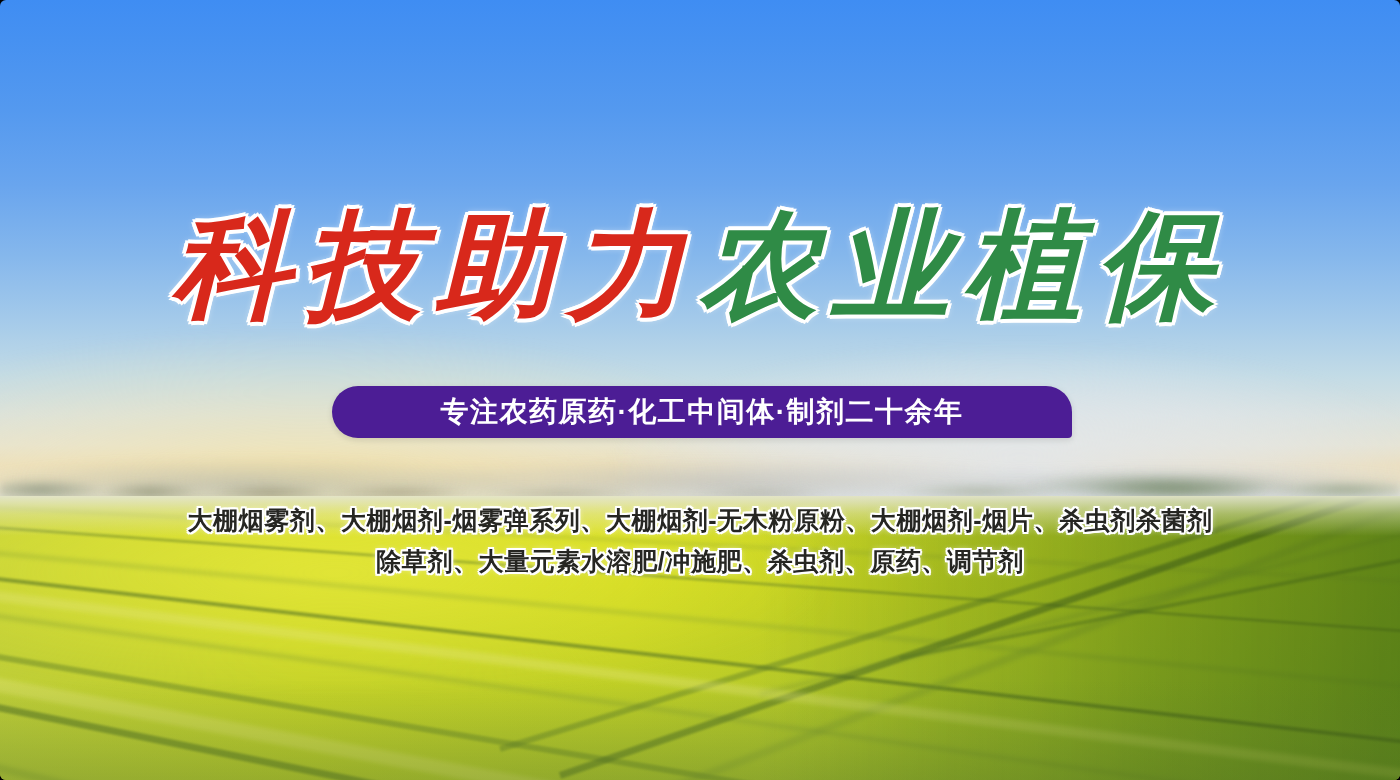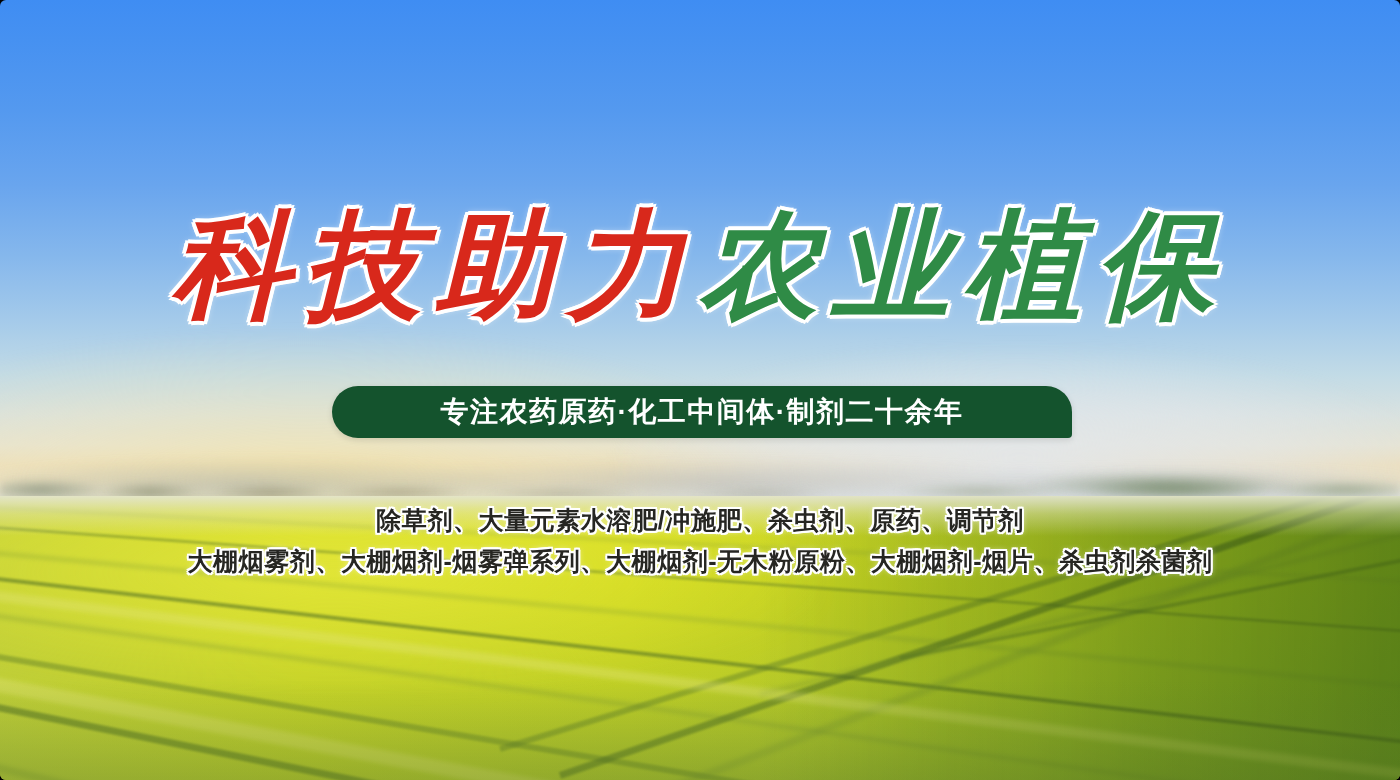"专注农药原药·化工中间体·制剂二十余年" .pill { background: #14532d -> #4c1d95 }
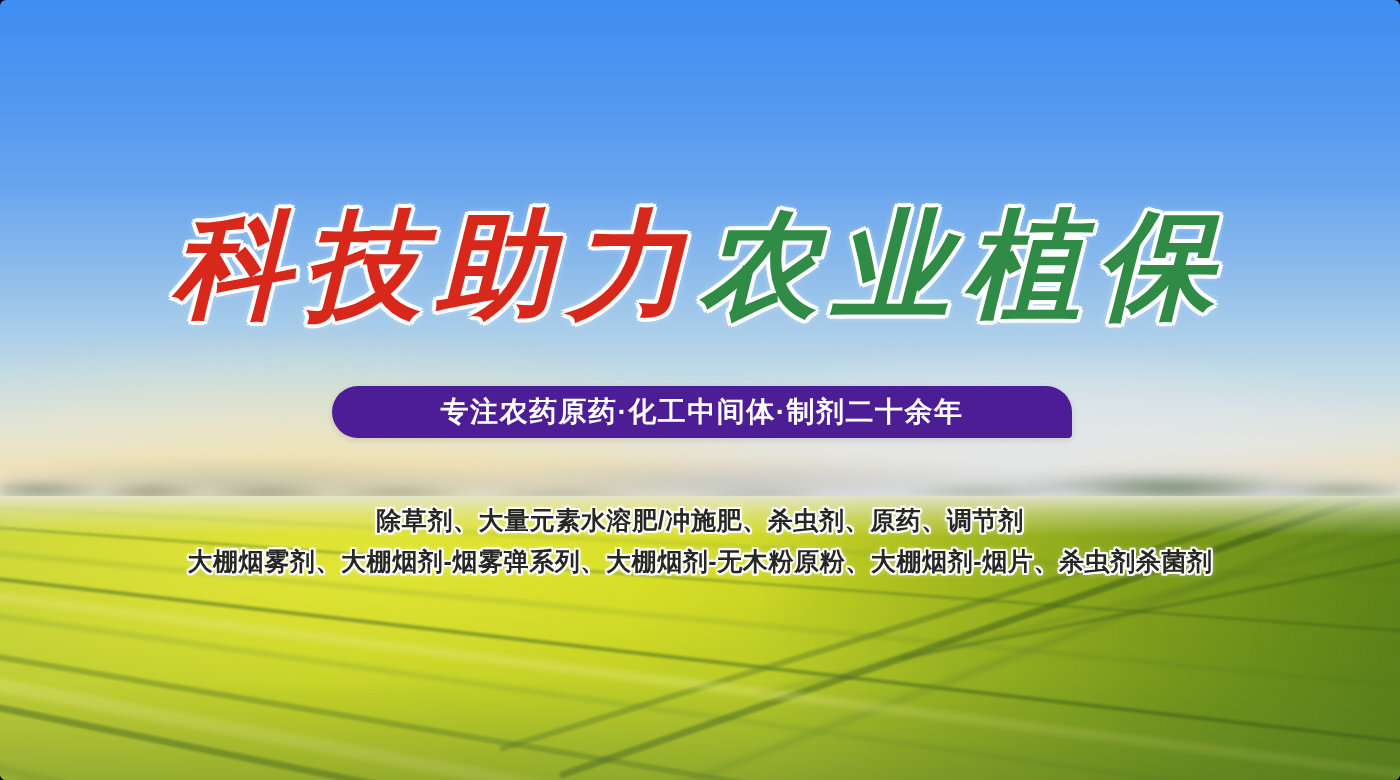"除草剂、大量元素水溶肥/冲施肥、杀虫剂、原药、调节剂" div.prod-line { order: before "大棚烟雾剂、大棚烟剂-烟雾弹系列、大棚烟剂-无木粉原粉、大棚烟剂-烟片、杀虫剂杀" -> after "大棚烟雾剂、大棚烟剂-烟雾弹系列、大棚烟剂-无木粉原粉、大棚烟剂-烟片、杀虫剂杀" }
